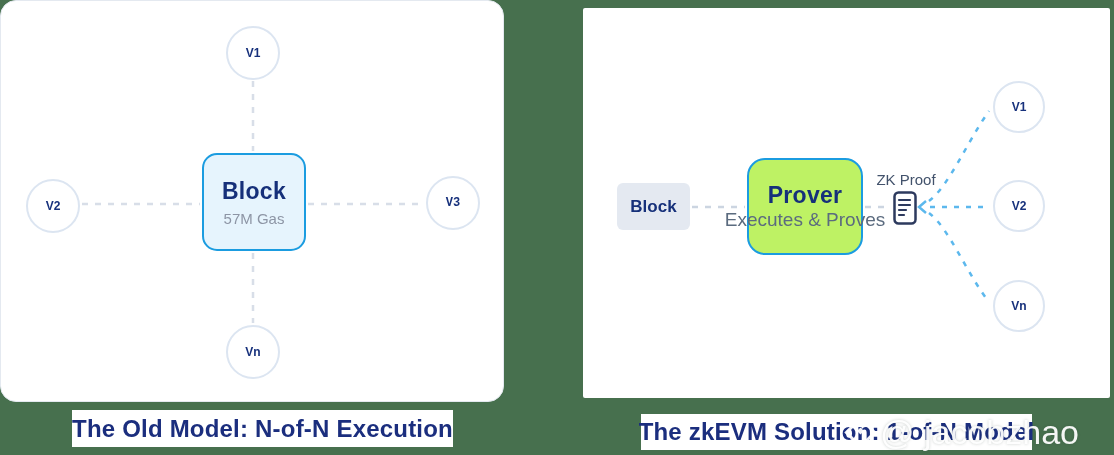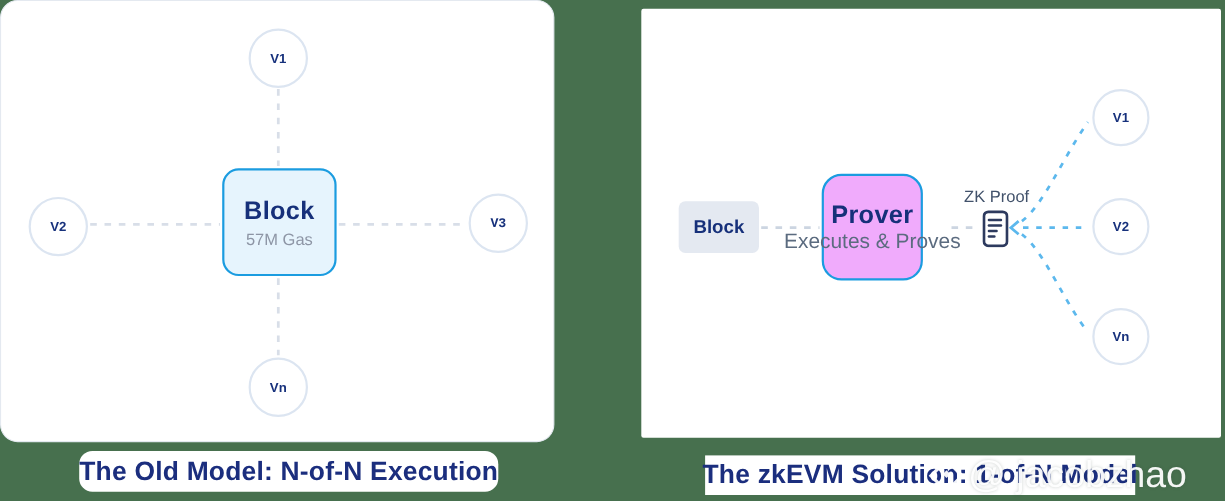"Prover" .prover-box { background: #f0abfc -> #bef264; width: 92px -> 116px }
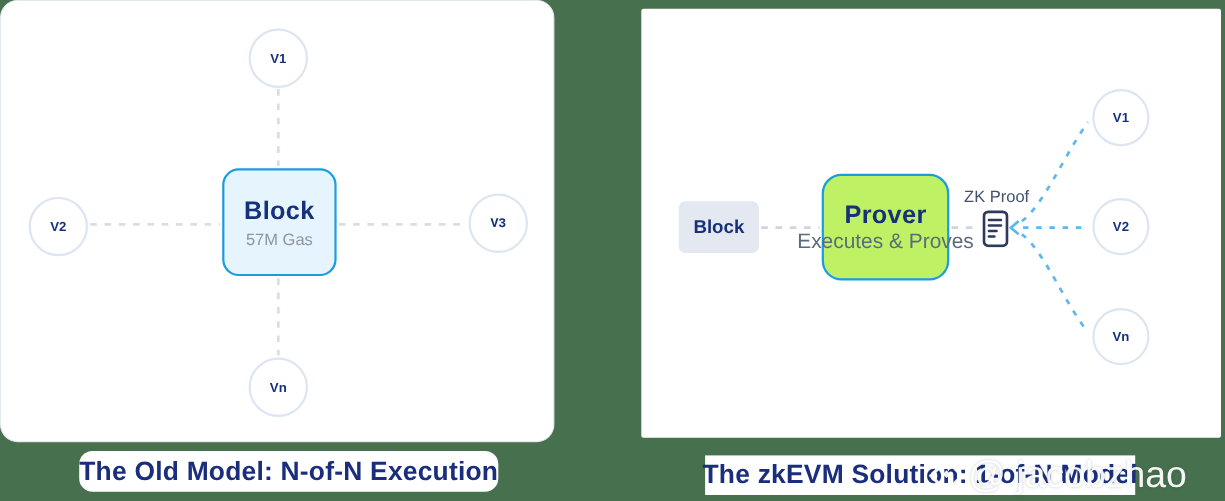"The Old Model: N-of-N Execution" .caption-left { border-radius: 12px -> none }
